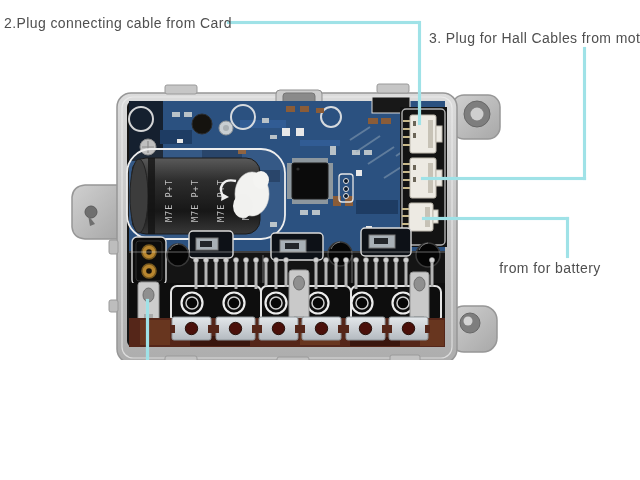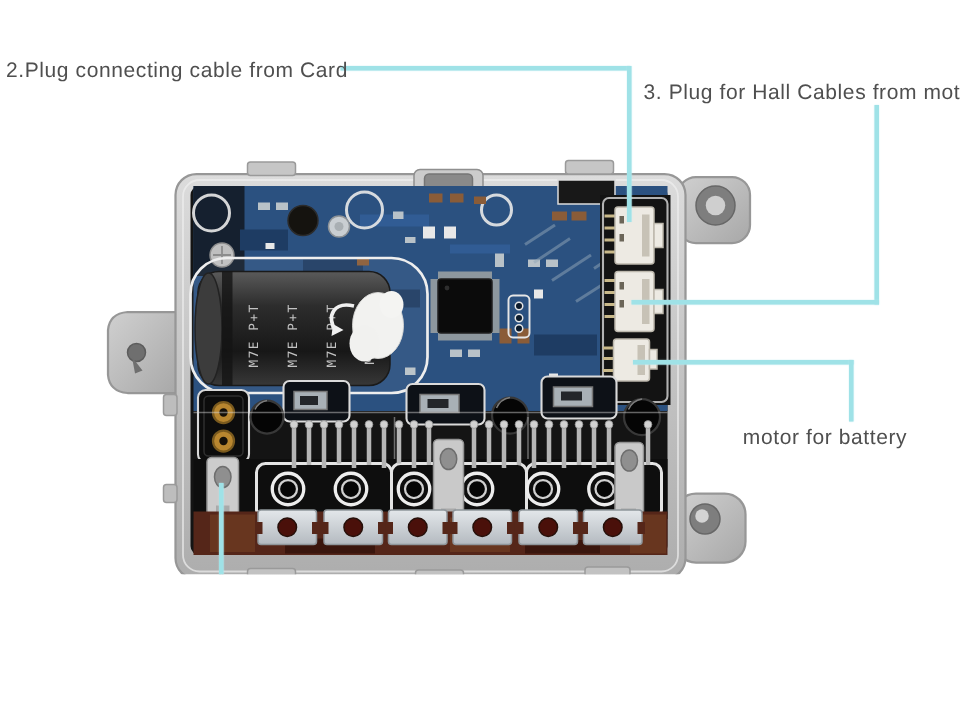"2.Plug connecting cable from Card" #canvas { margin-top: 23px -> none }
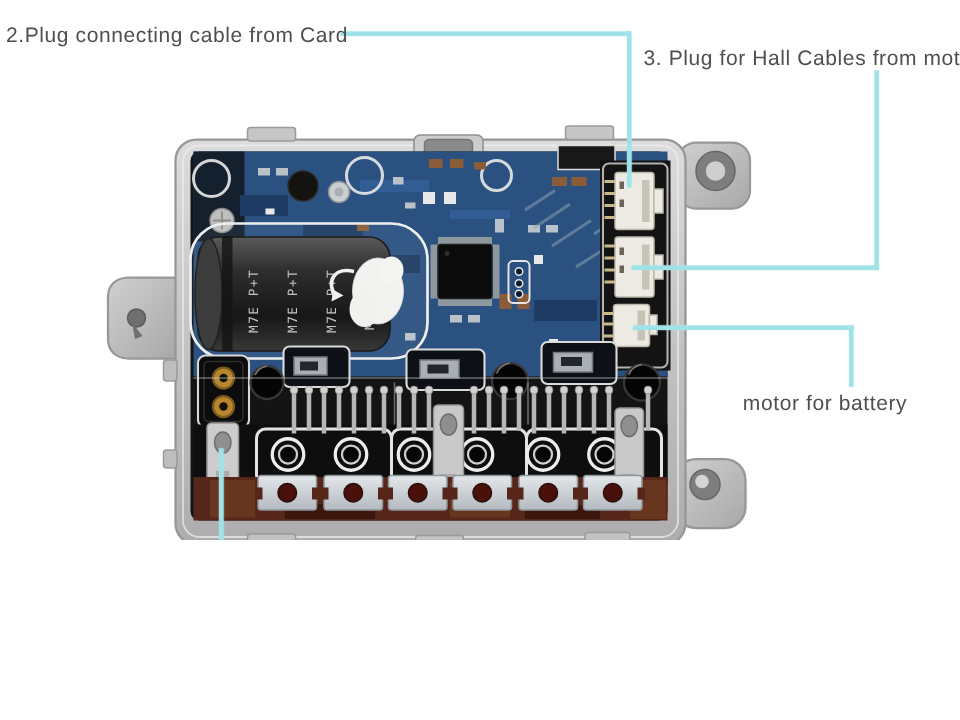"motor for battery" span.lbl4line { text: motor -> from }
